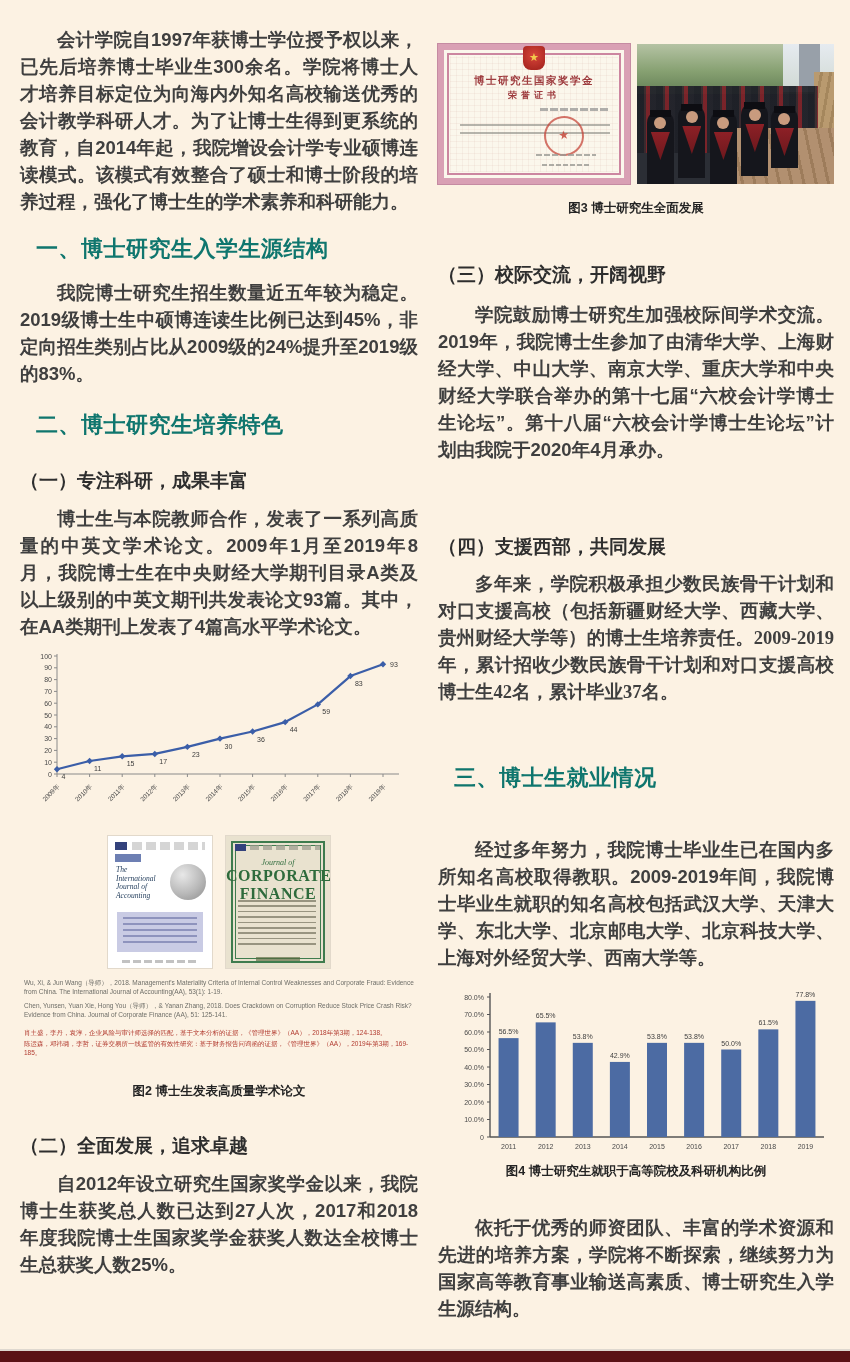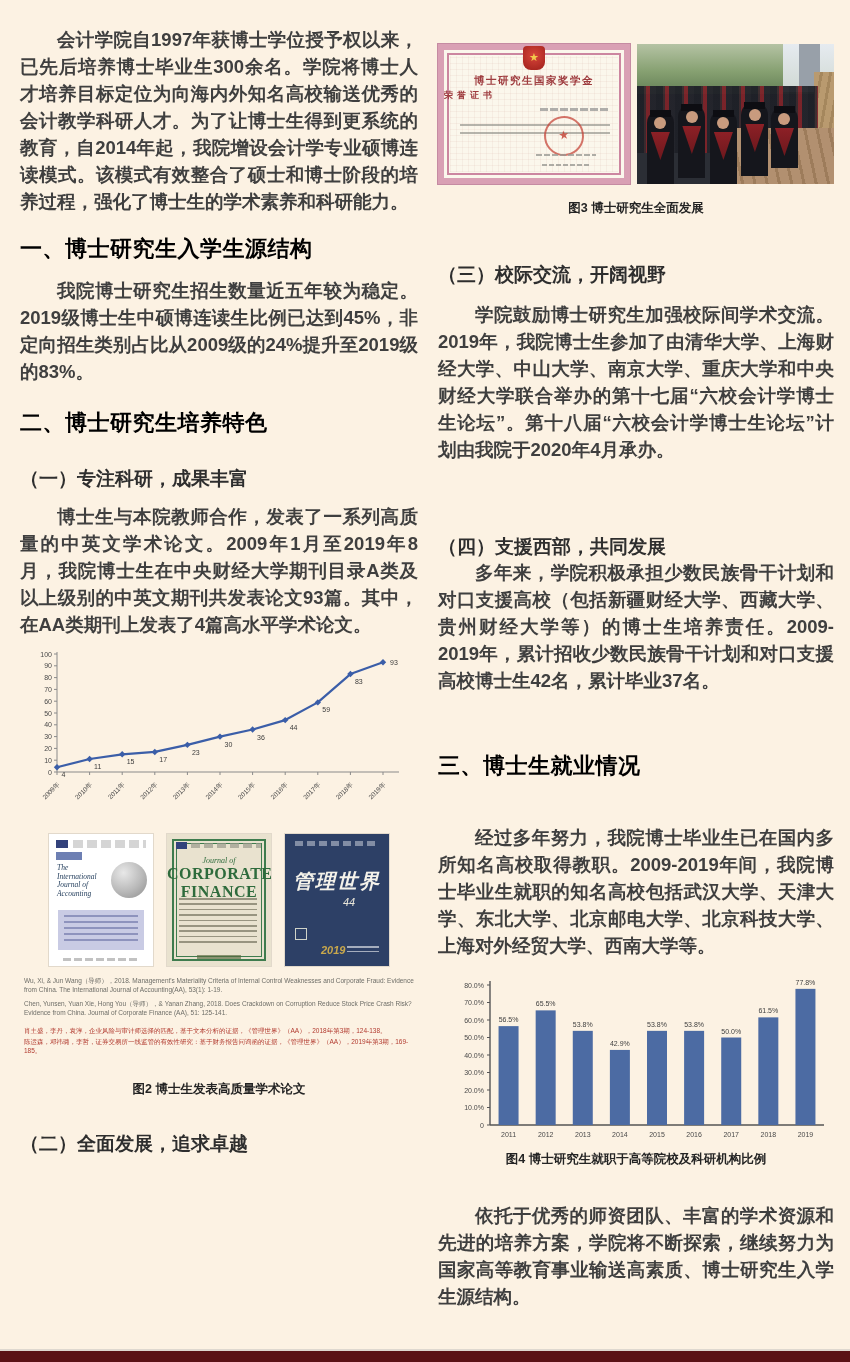"荣誉证书" .cert-sub { text-align: left -> center }
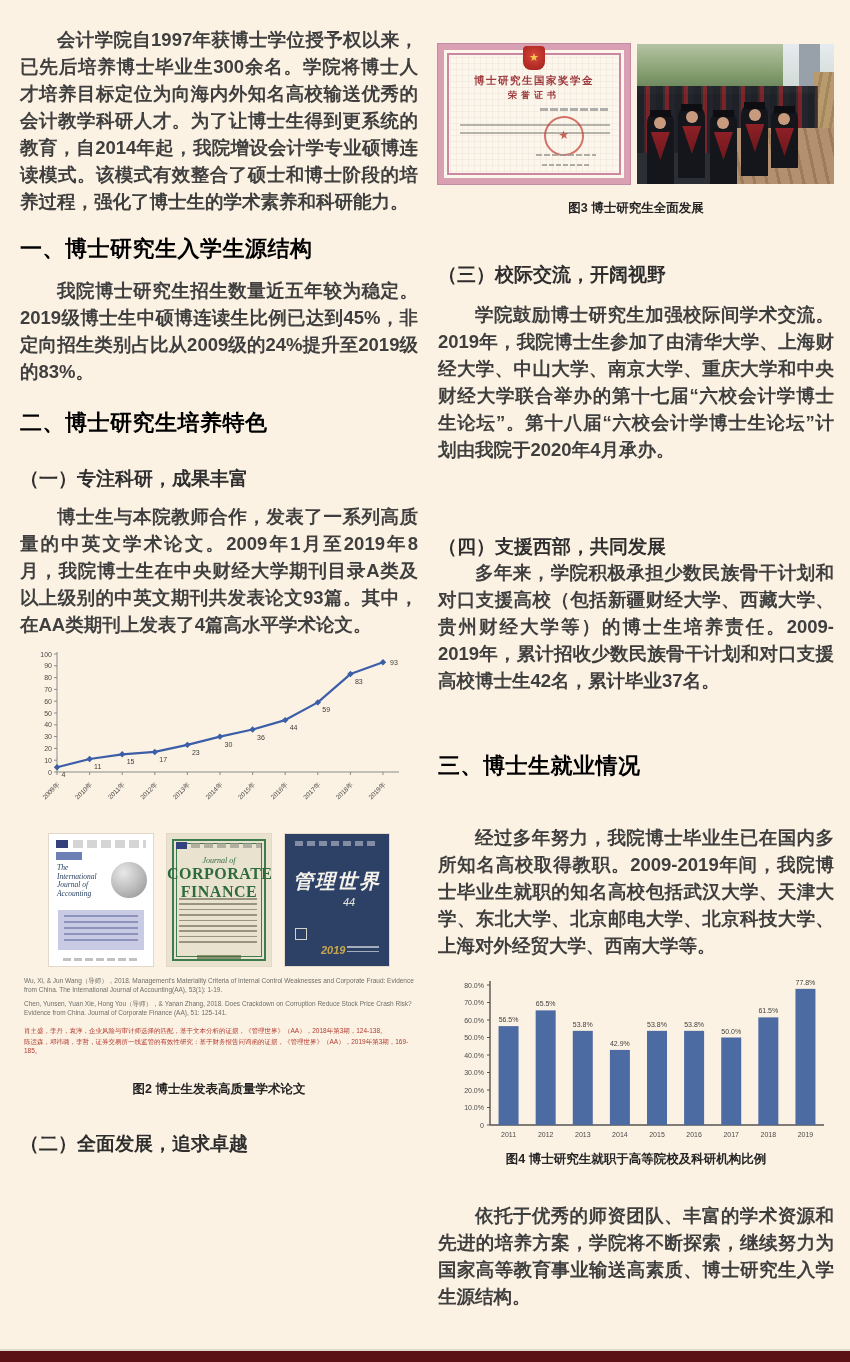"一、博士研究生入学生源结构" .h-major { color: #000000 -> #0f766e; margin: 0 -> 16px }
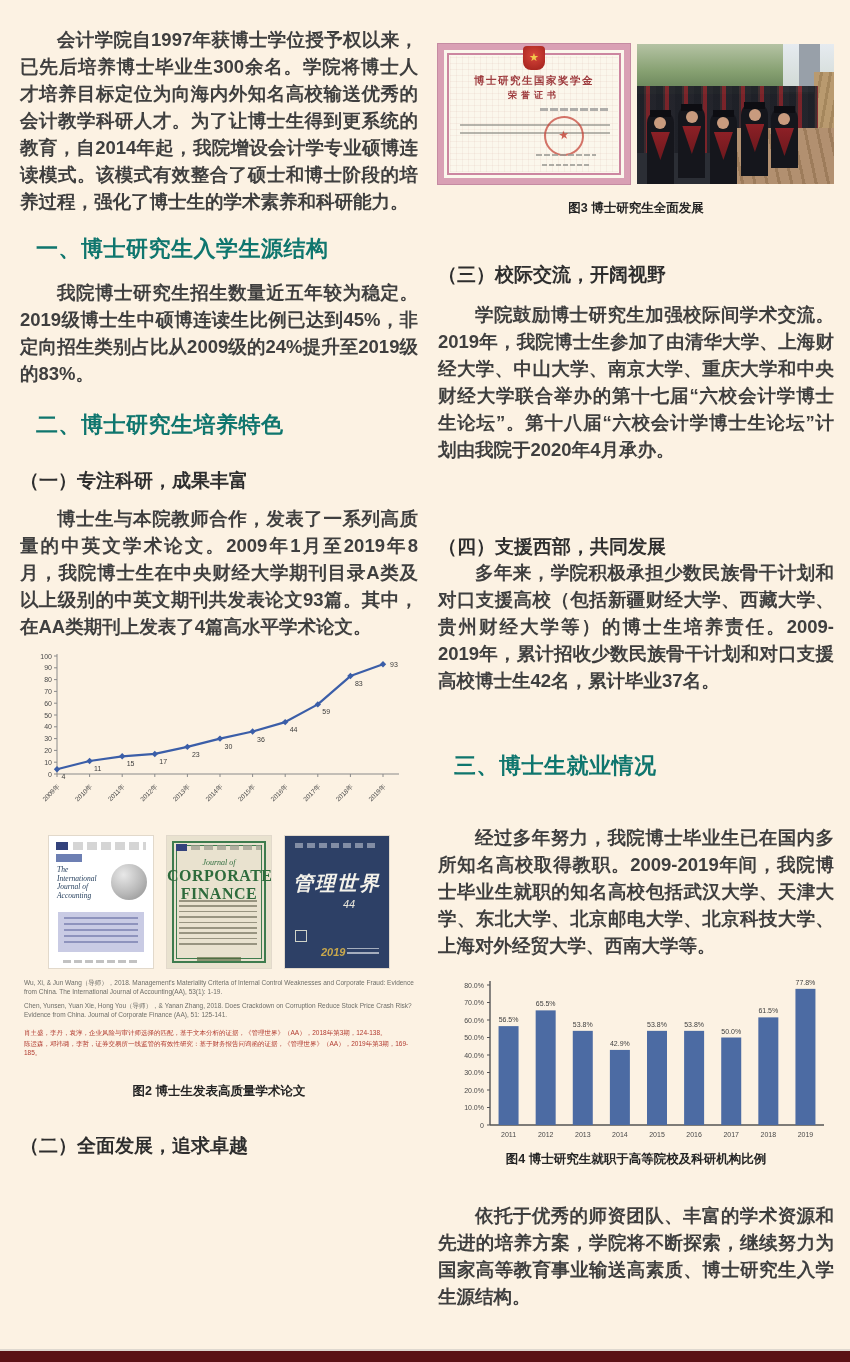"多年来，学院积极承担少数民族骨干计划和对口支援高校（包括新疆财经大学、西藏大学、" .rc-p4 { font-family: none -> Liberation Serif, serif; margin-top: none -> 12px }
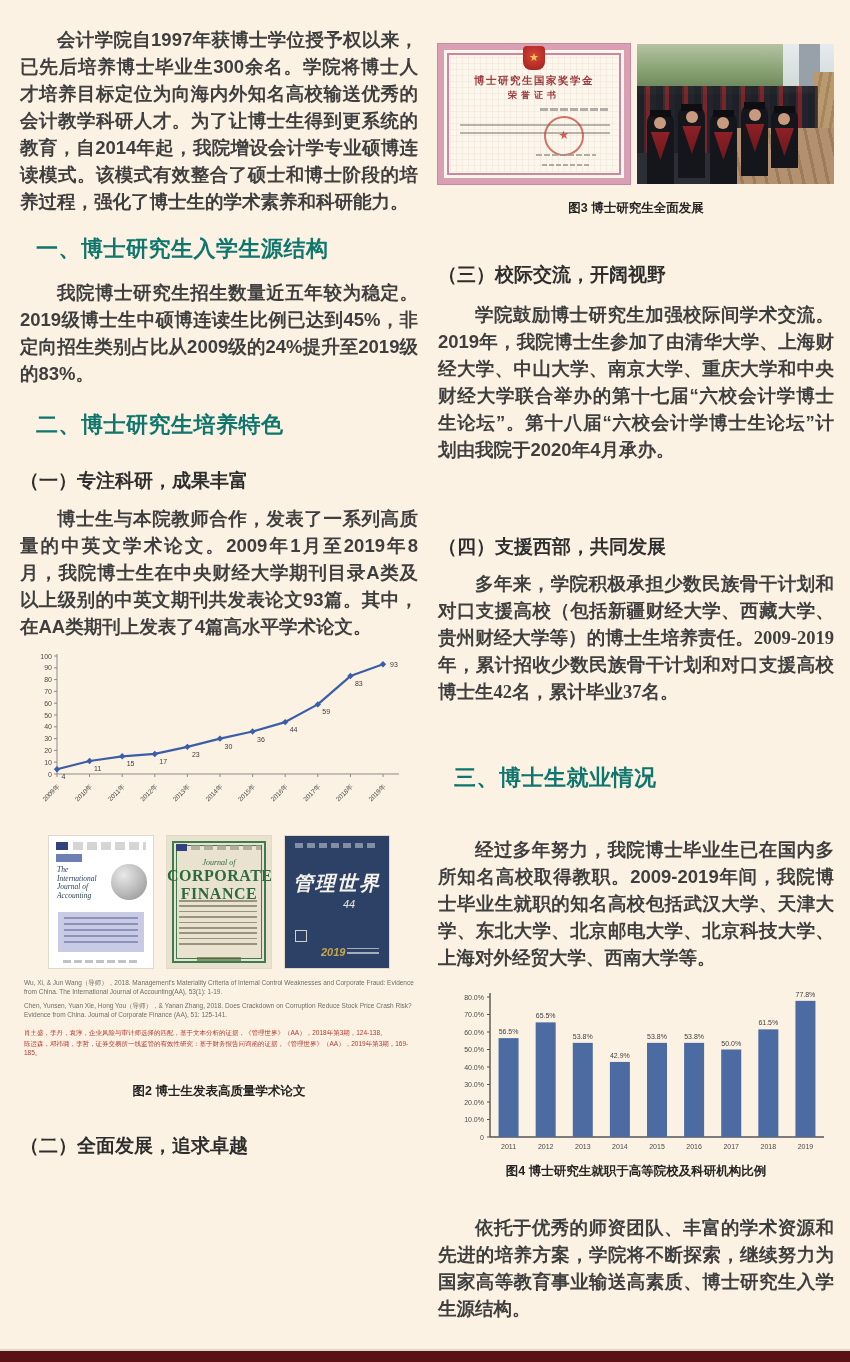"管理世界" div.cover { html: <div> <div></div> <div>管理世界</div> <div>44</div> <div></div> <div>2019</div> <div></div> </div> -> none }
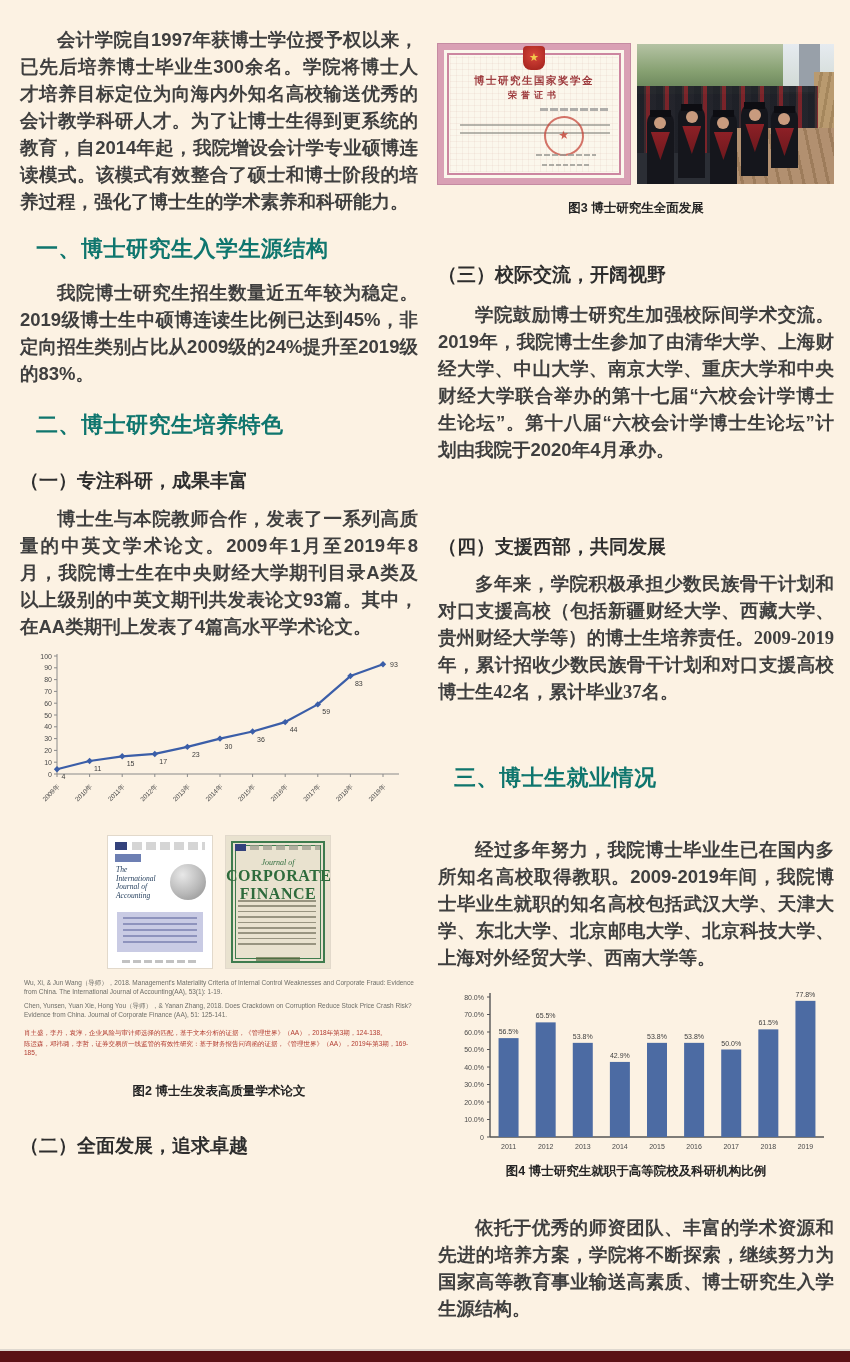"自2012年设立研究生国家奖学金以来，我院博士生获奖总人数已达到27人次，201" p.para { html: none -> <p>自2012年设立研究生国家奖学金以来，我院博士生获奖总人数已达到27人次，2017和2018年度我院博士生国家奖学金获奖人数达全校博士生总获奖人数25%。</p> }
